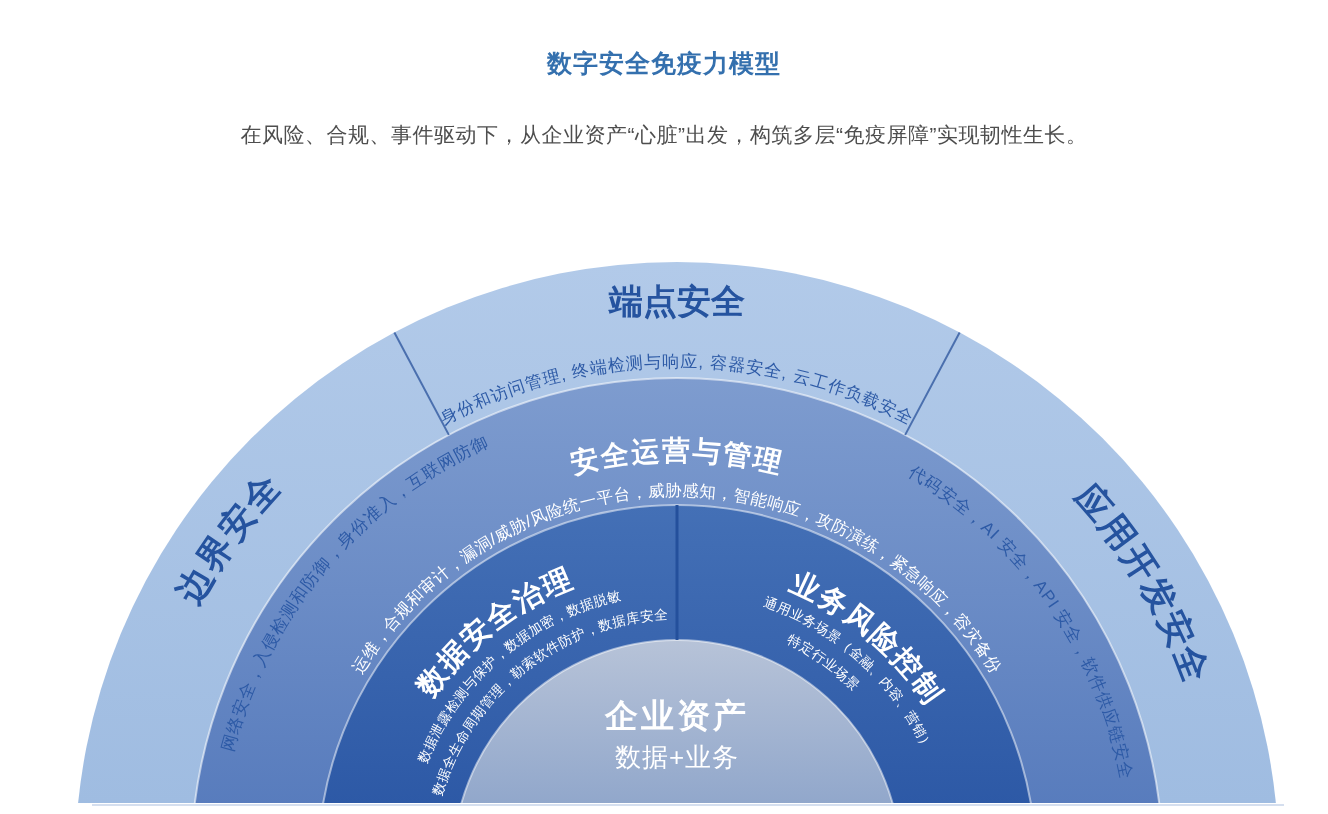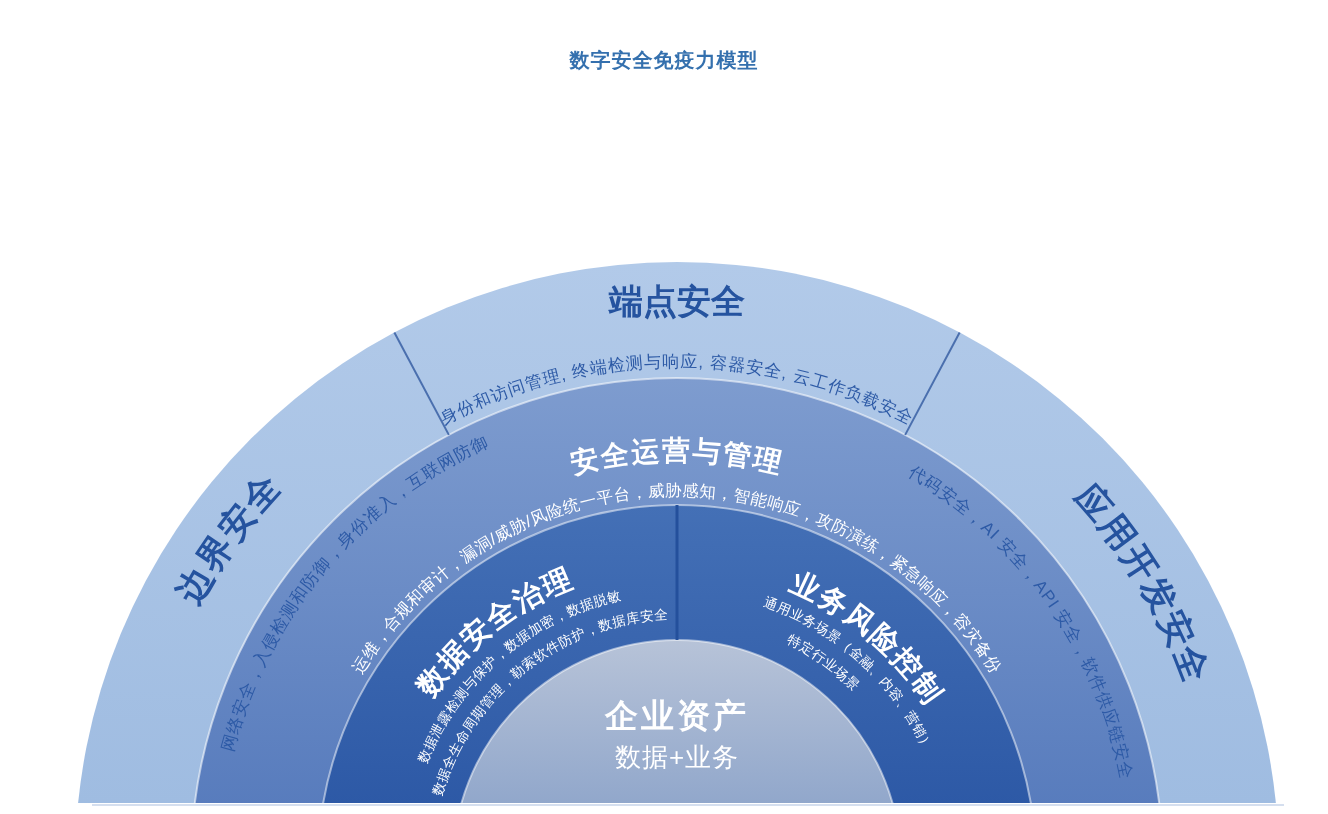"数字安全免疫力模型" .heading { font-size: 20px -> 25px }
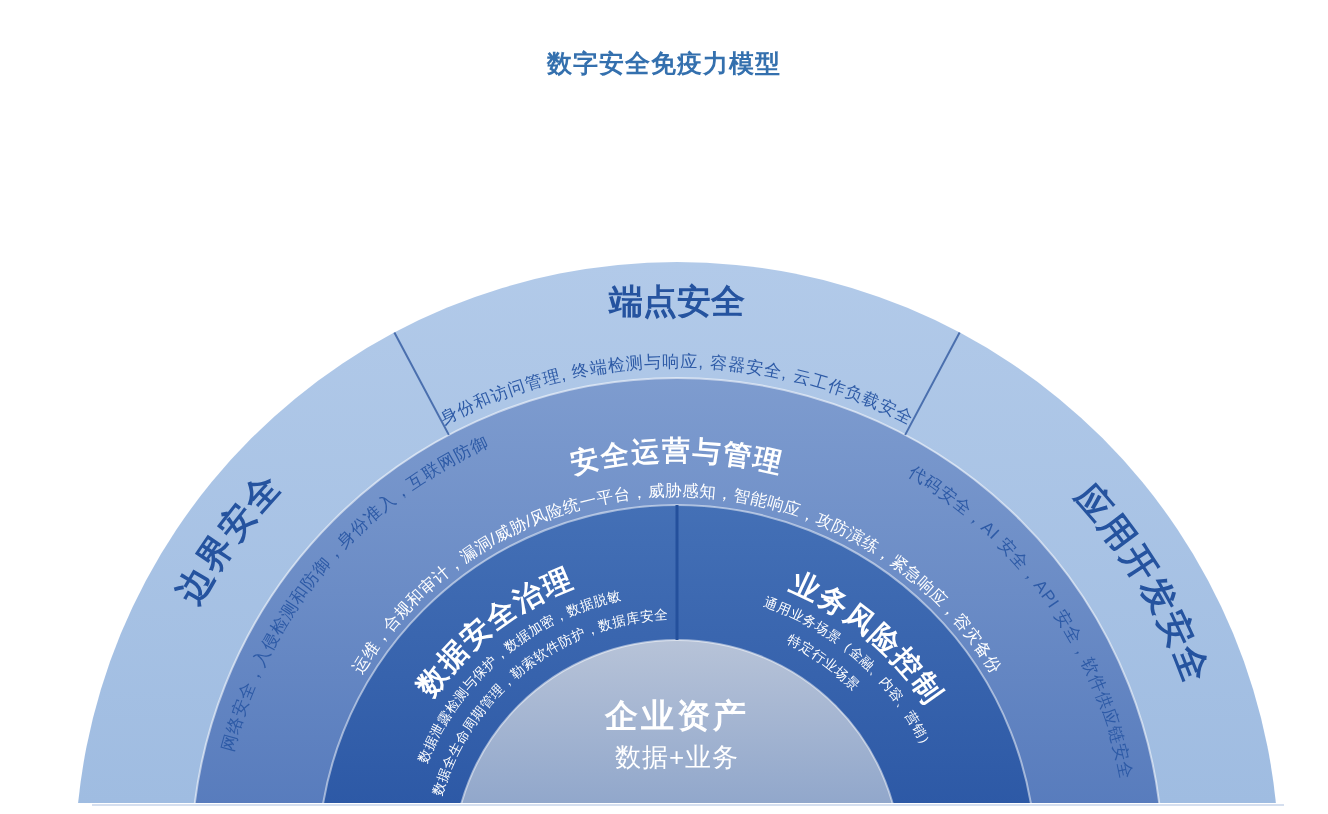"在风险、合规、事件驱动下，从企业资产“心脏”出发，构筑多层“免疫屏障”实现韧性生" div.intro { html: none -> <div>在风险、合规、事件驱动下，从企业资产“心脏”出发，构筑多层“免疫屏障”实现韧性生长。</div> }
